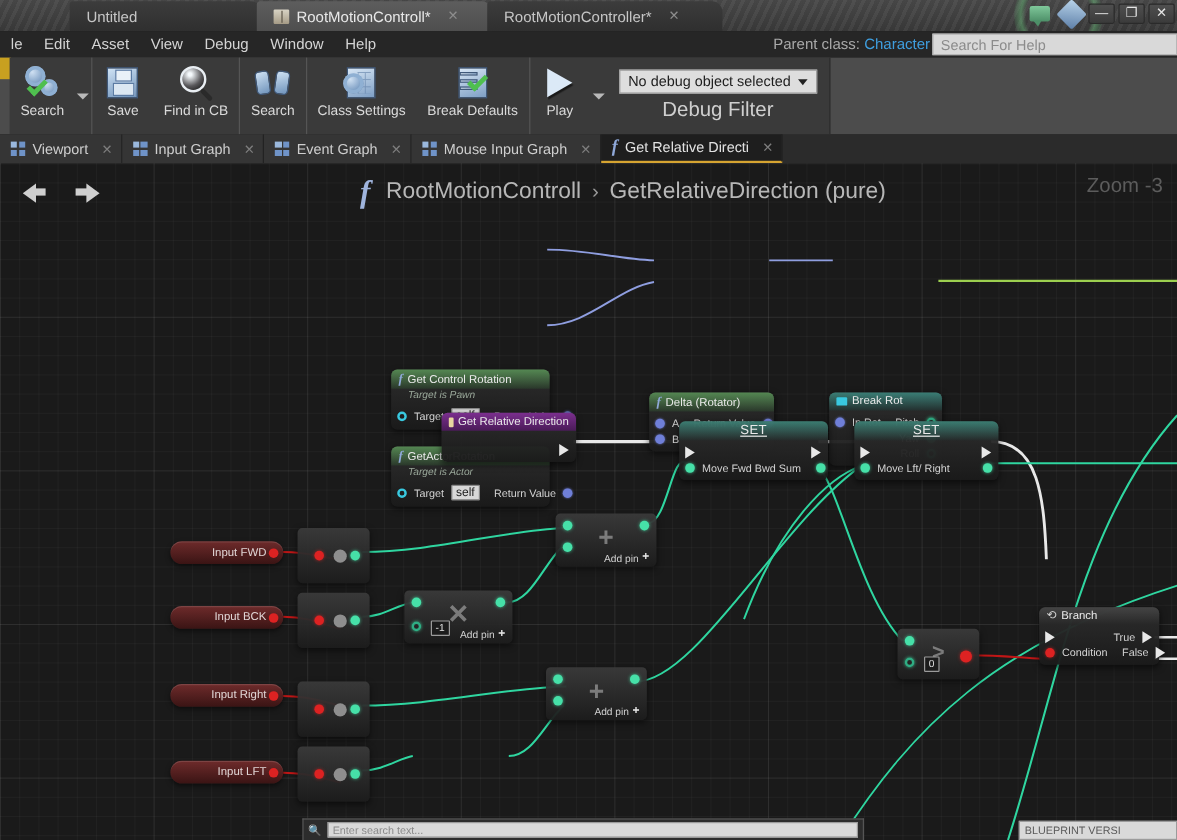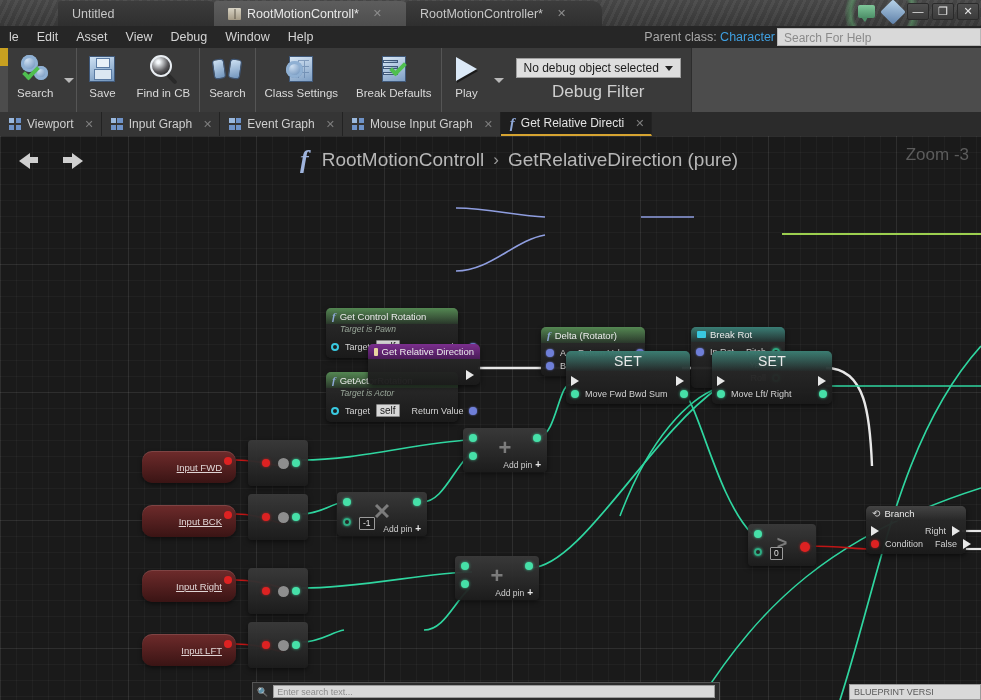"SET" .nhdr.set { font-size: 14px -> 11px; text-decoration: none -> underline }
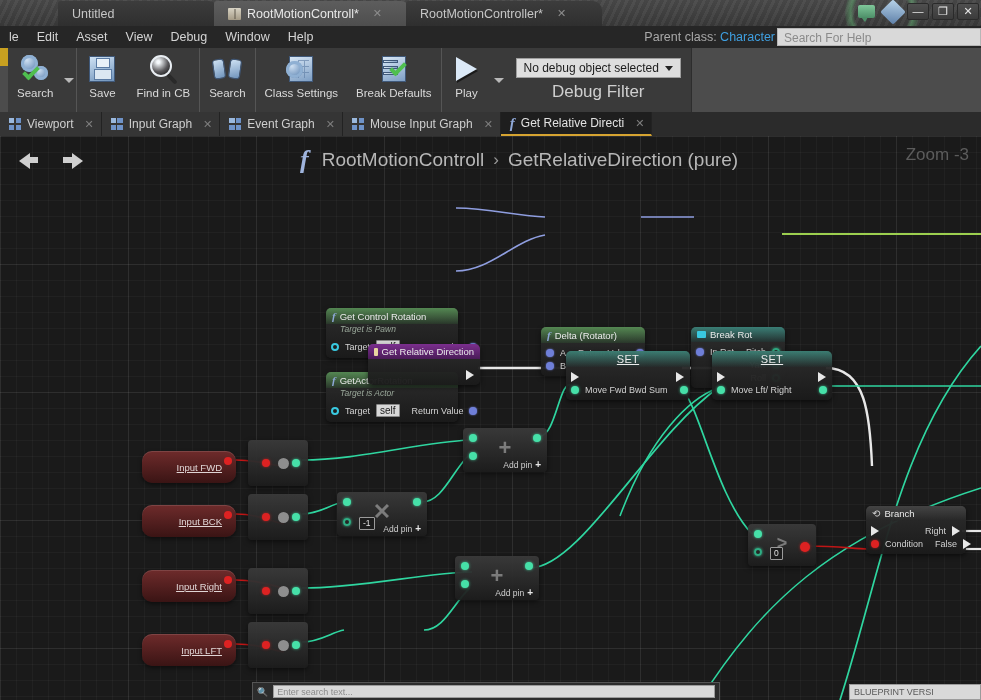"Input FWD" .varnode { height: 32px -> 19px; text-decoration: underline -> none }
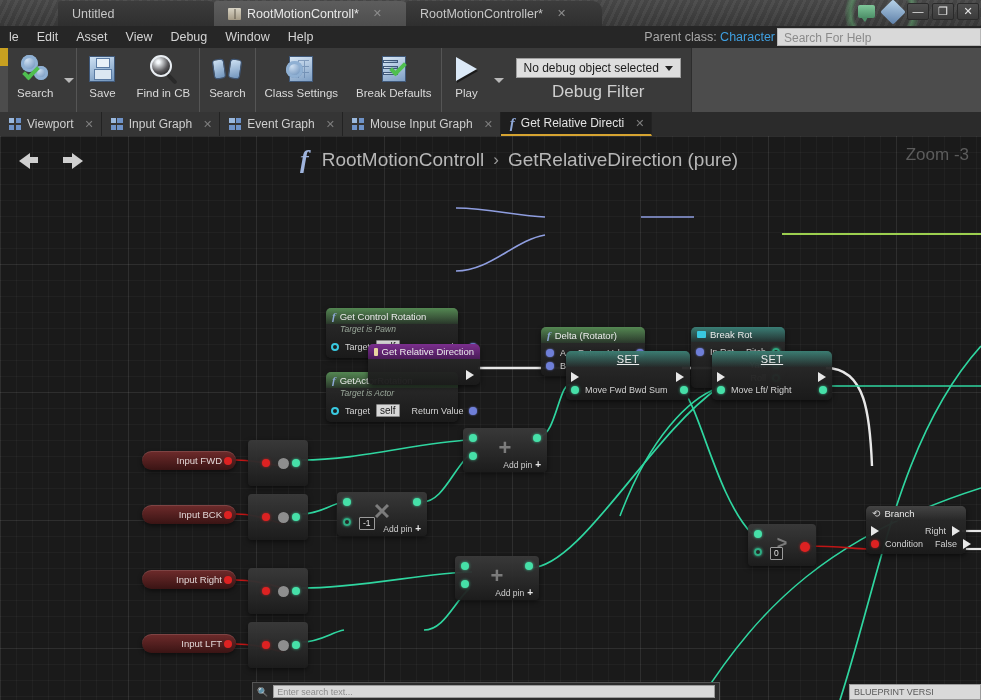"Right" span.plabel { text: Right -> True }
